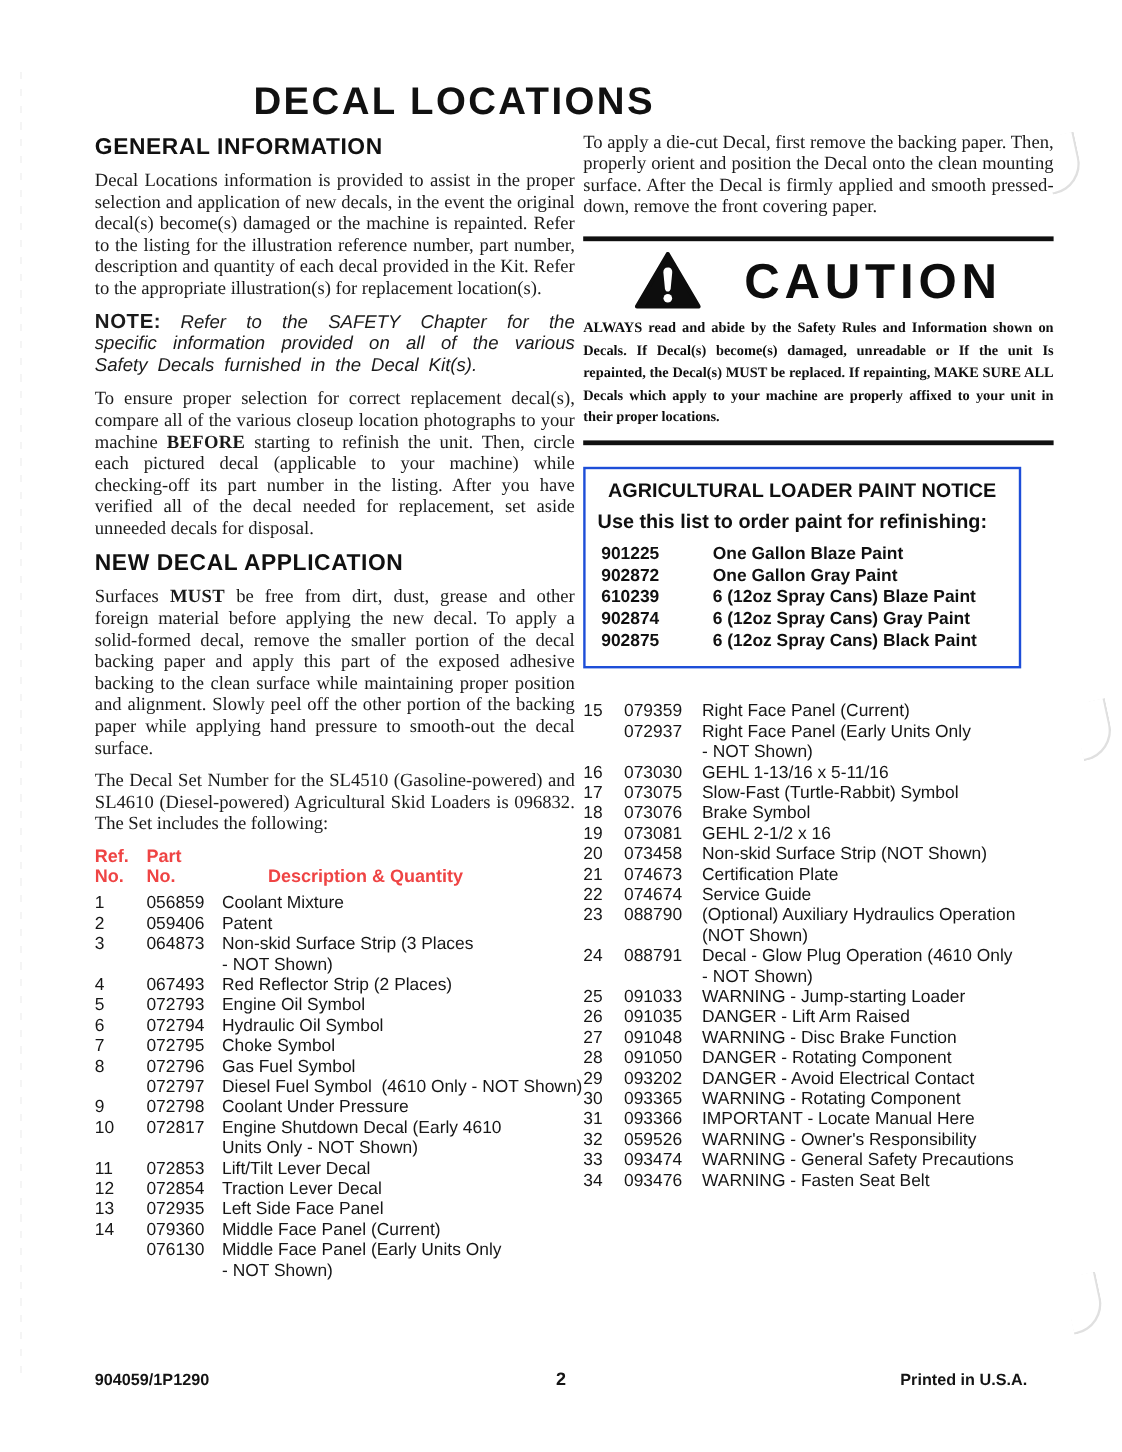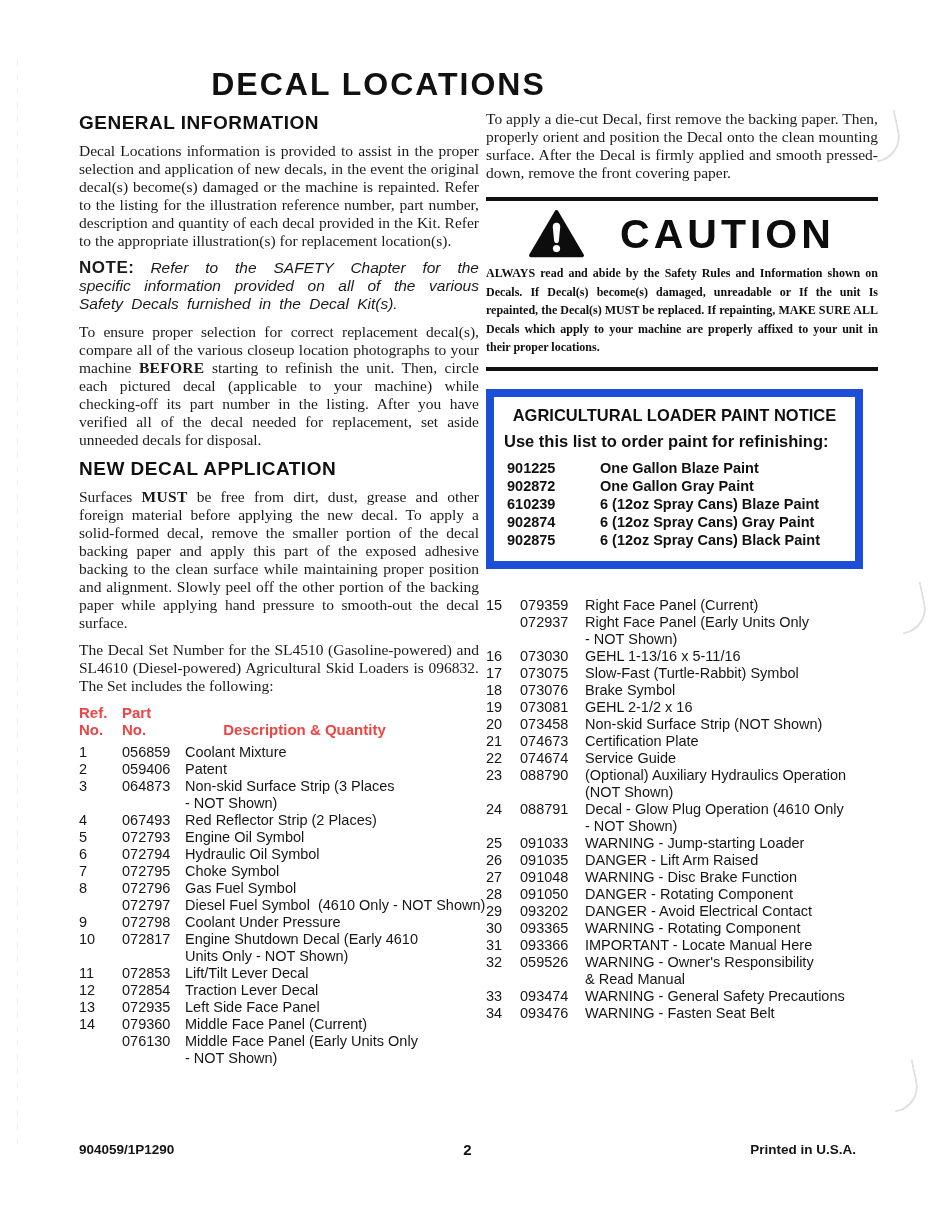"AGRICULTURAL LOADER PAINT NOTICE" .paint-box { border: 8px solid #1d4ed8 -> 2px solid #1d4ed8 }
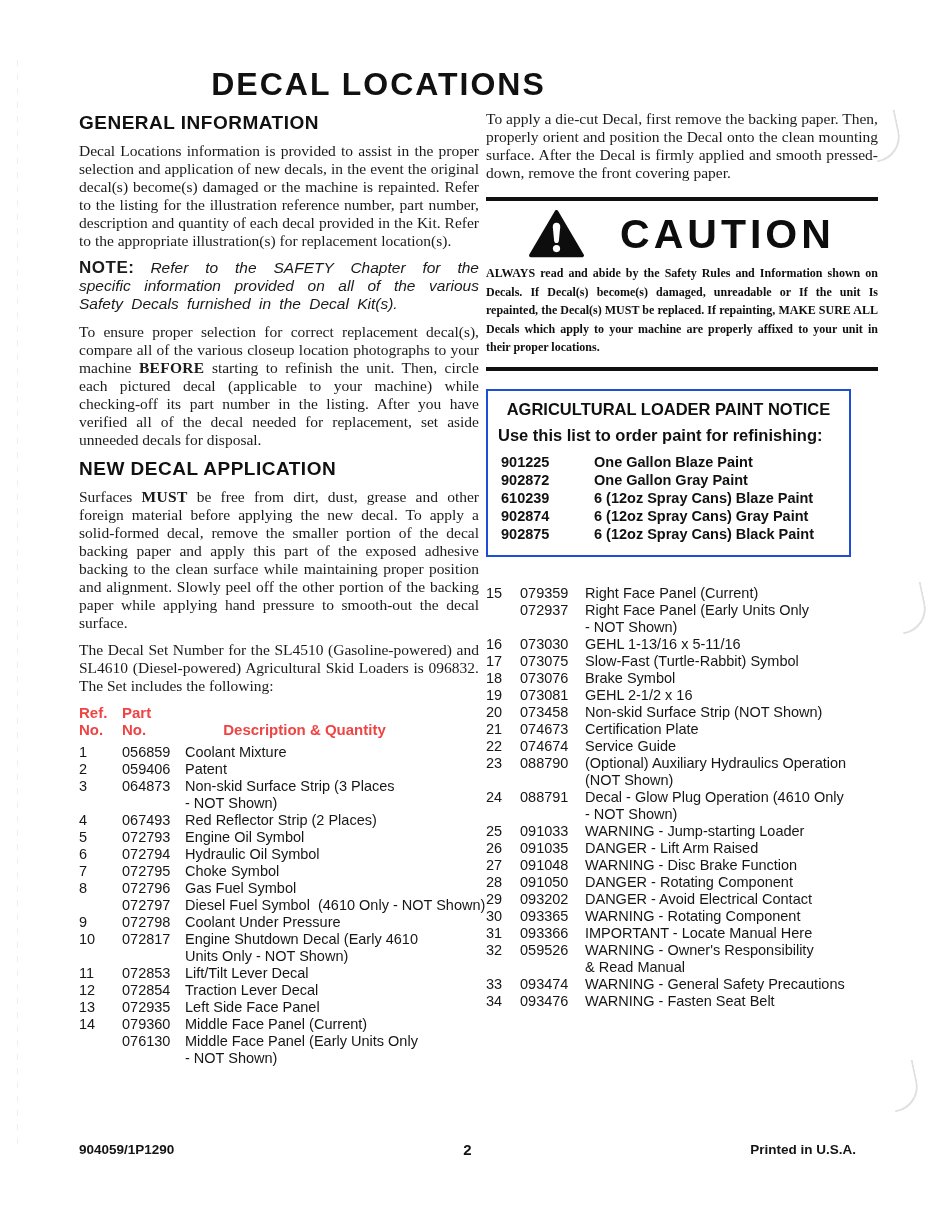"& Read Manual" div { html: <div>&amp; Read Manual</div> -> none }
